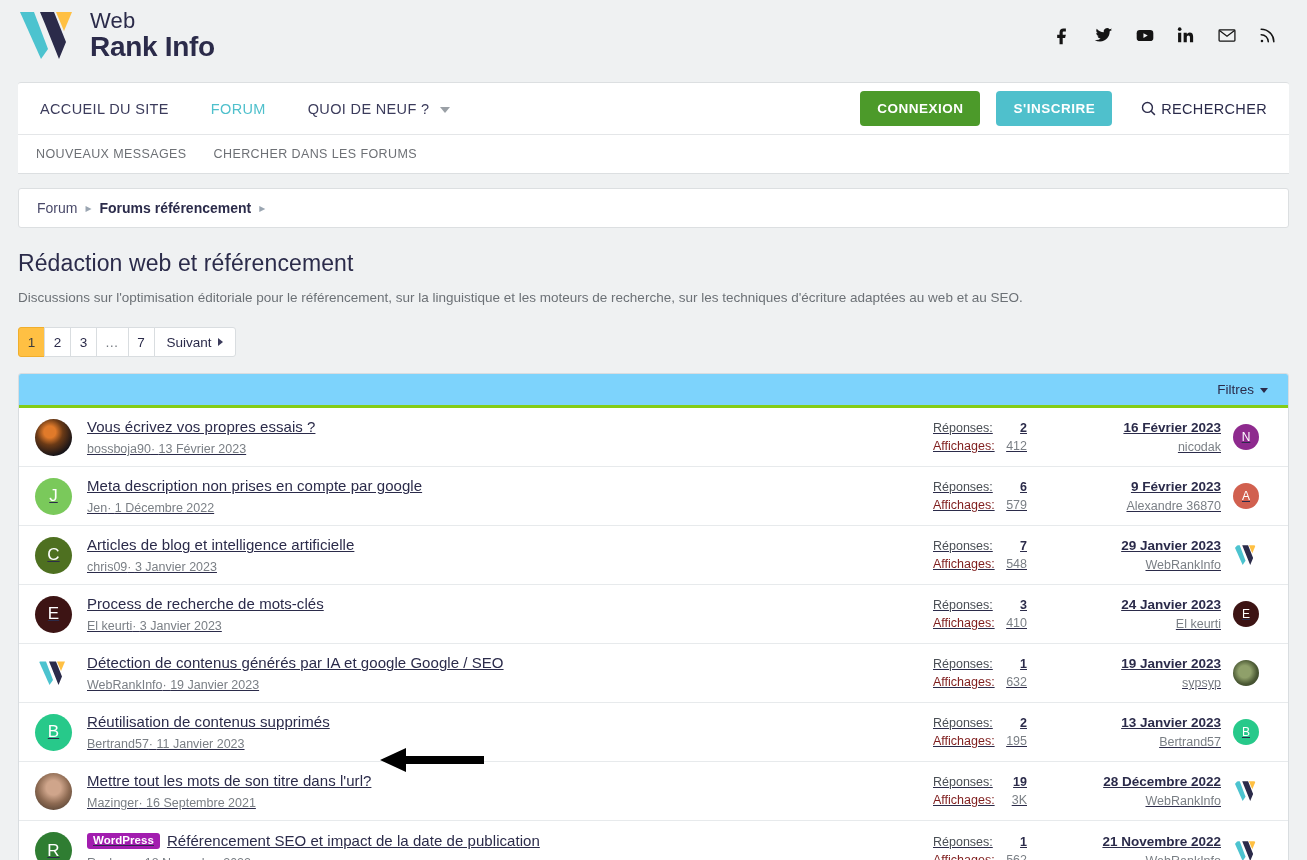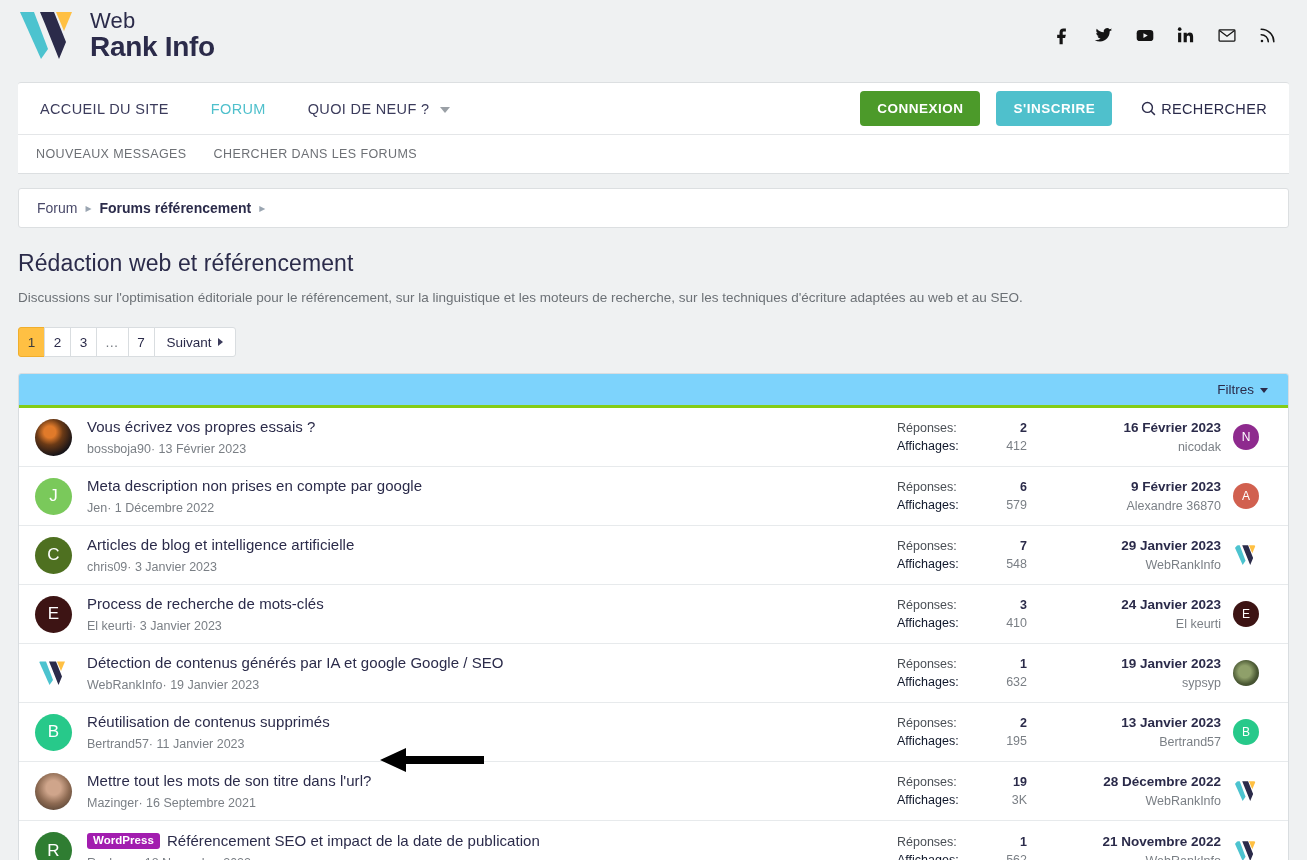"Vous écrivez vos propres essais" .row { text-decoration: none -> underline }
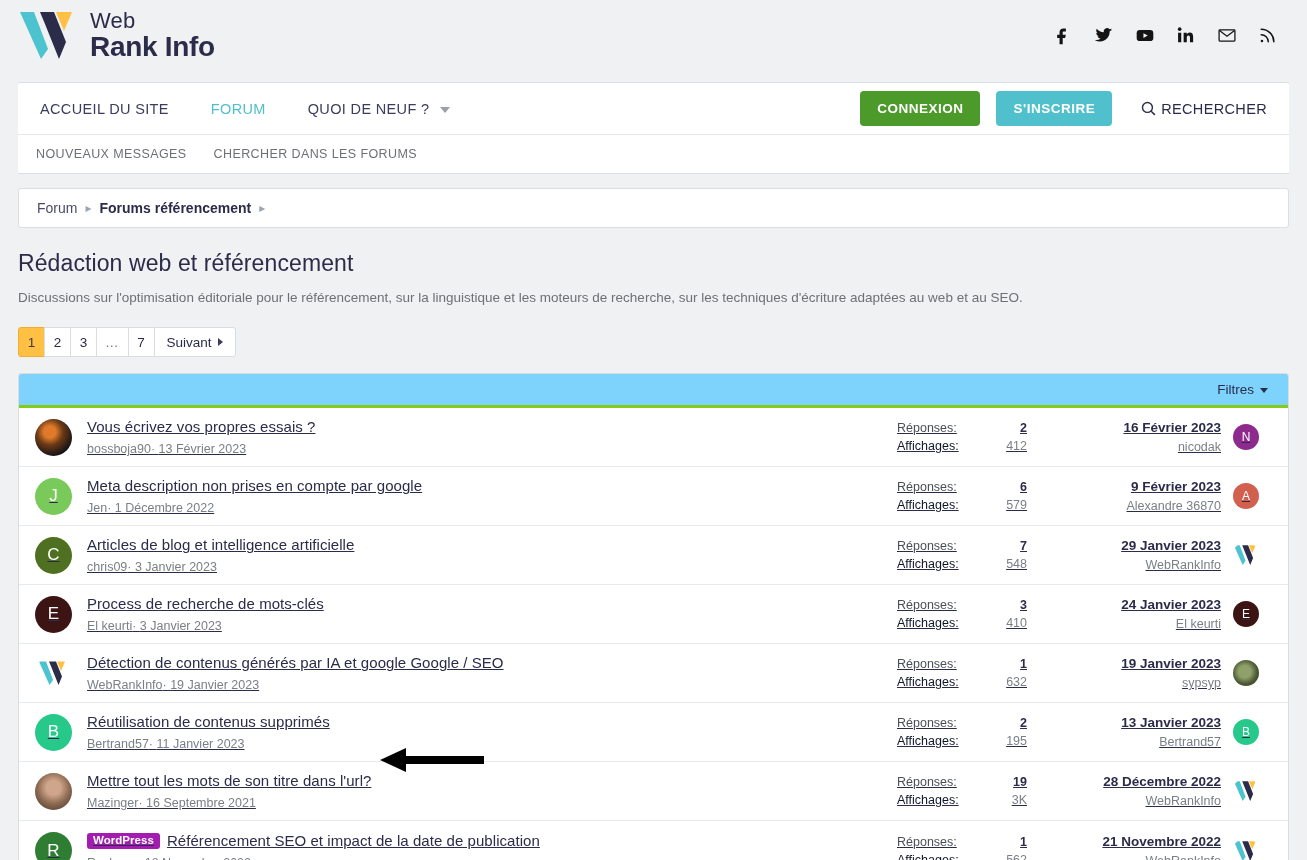"Réponses:" .stat-line { margin-left: none -> 36px }
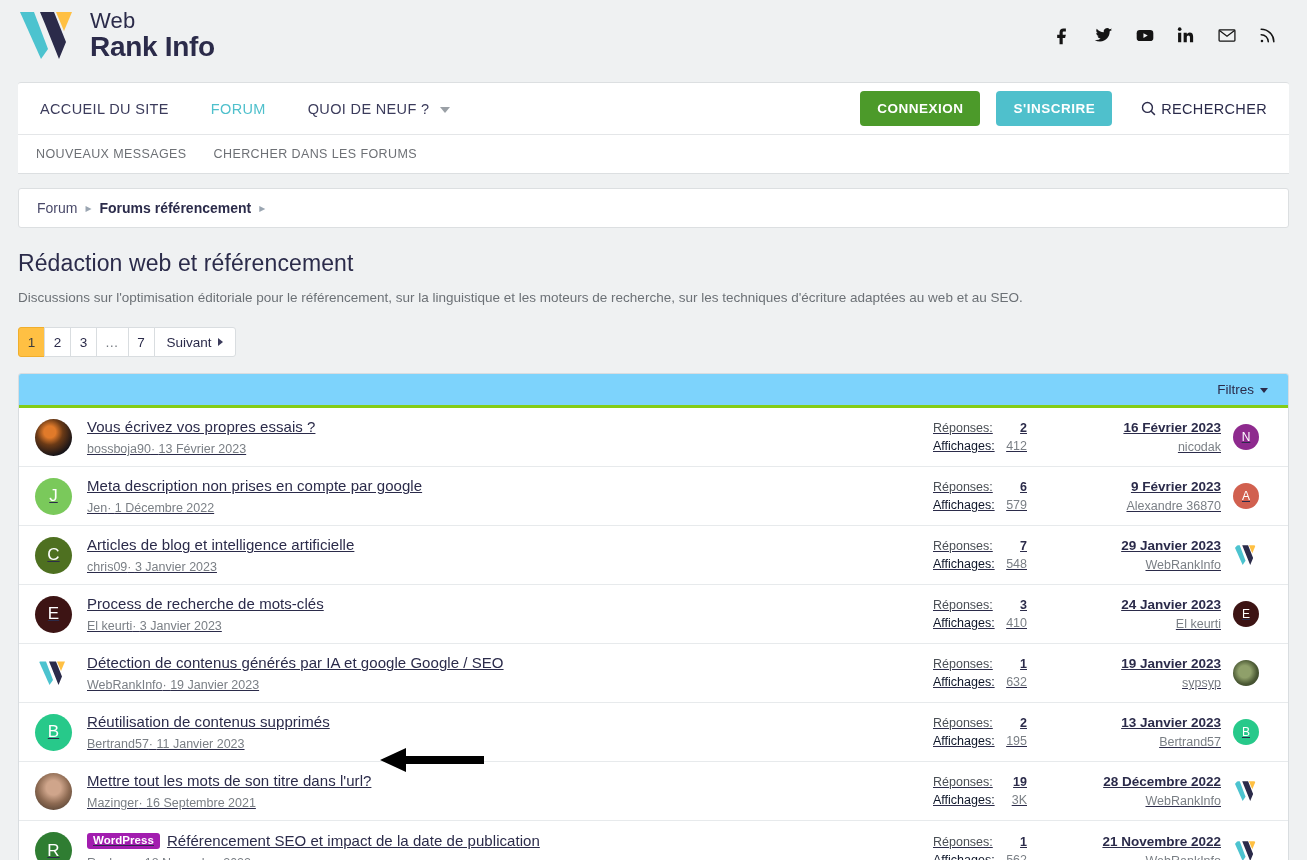"Affichages:" .stat-line.views .stat-label { color: #0f172a -> #7f1d1d }
